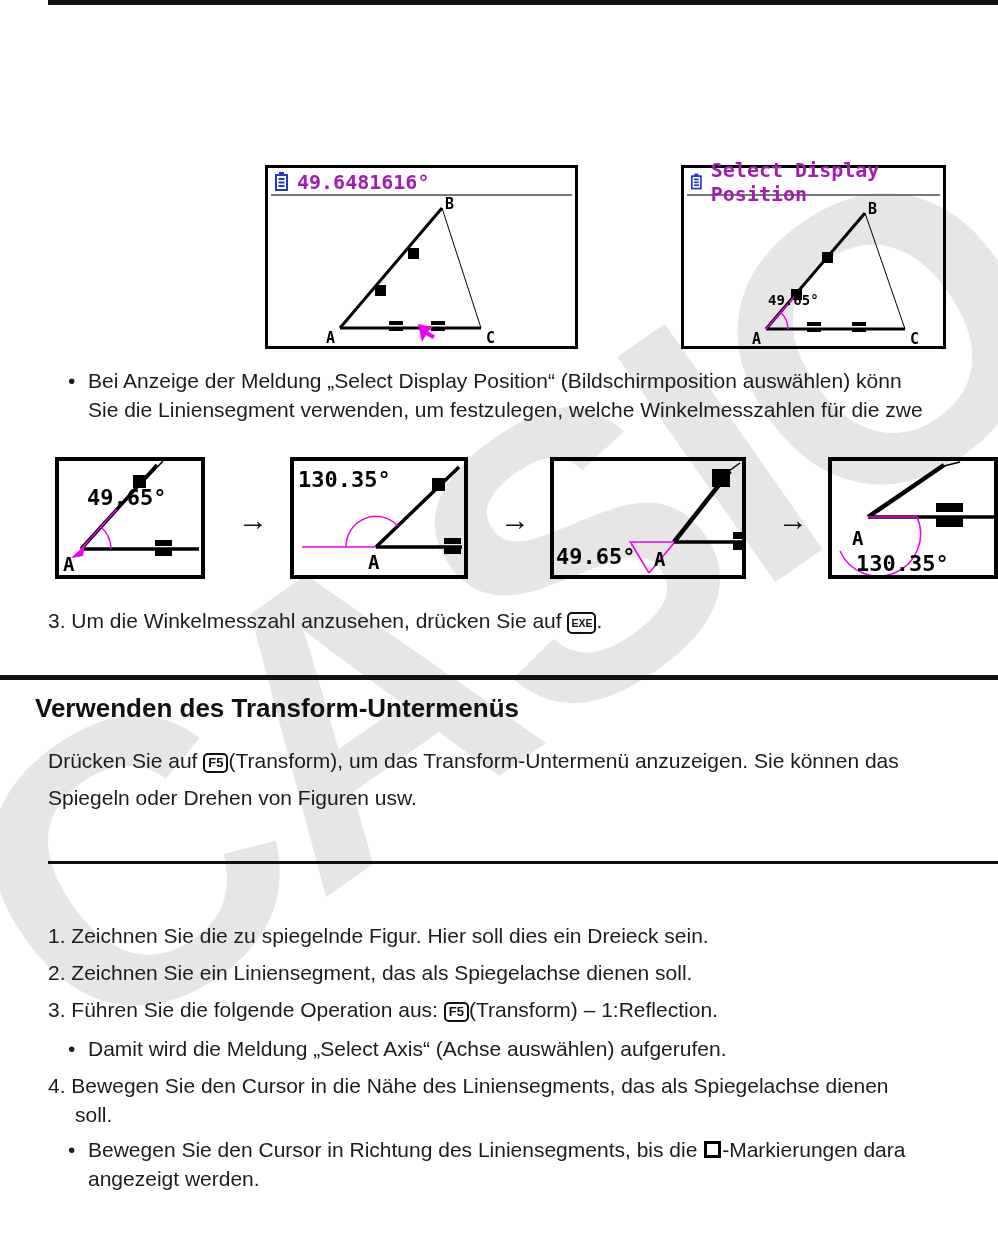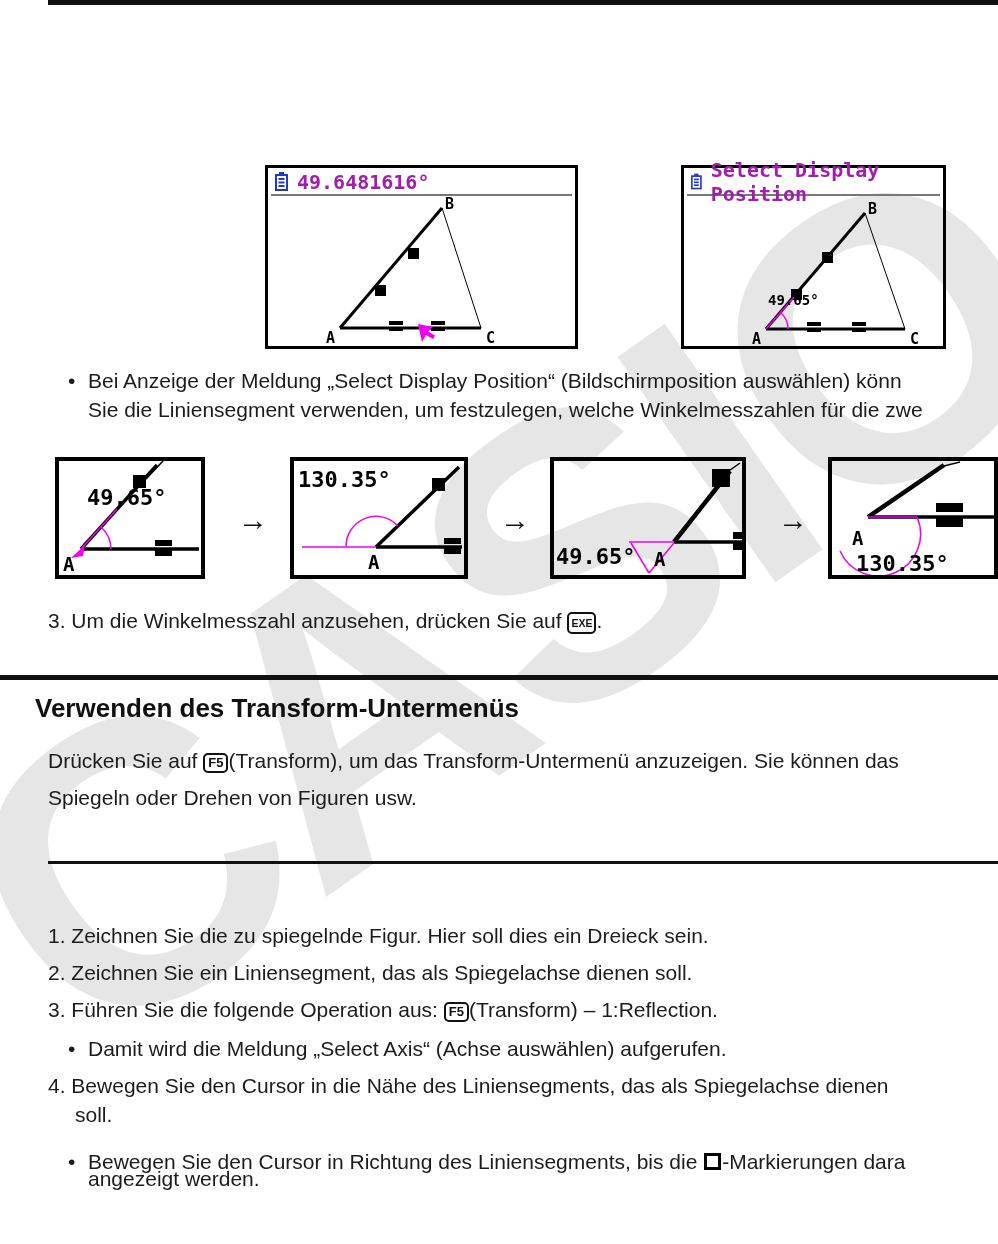"• Bewegen Sie den Cursor" div.t { margin-top: 12px -> none }
